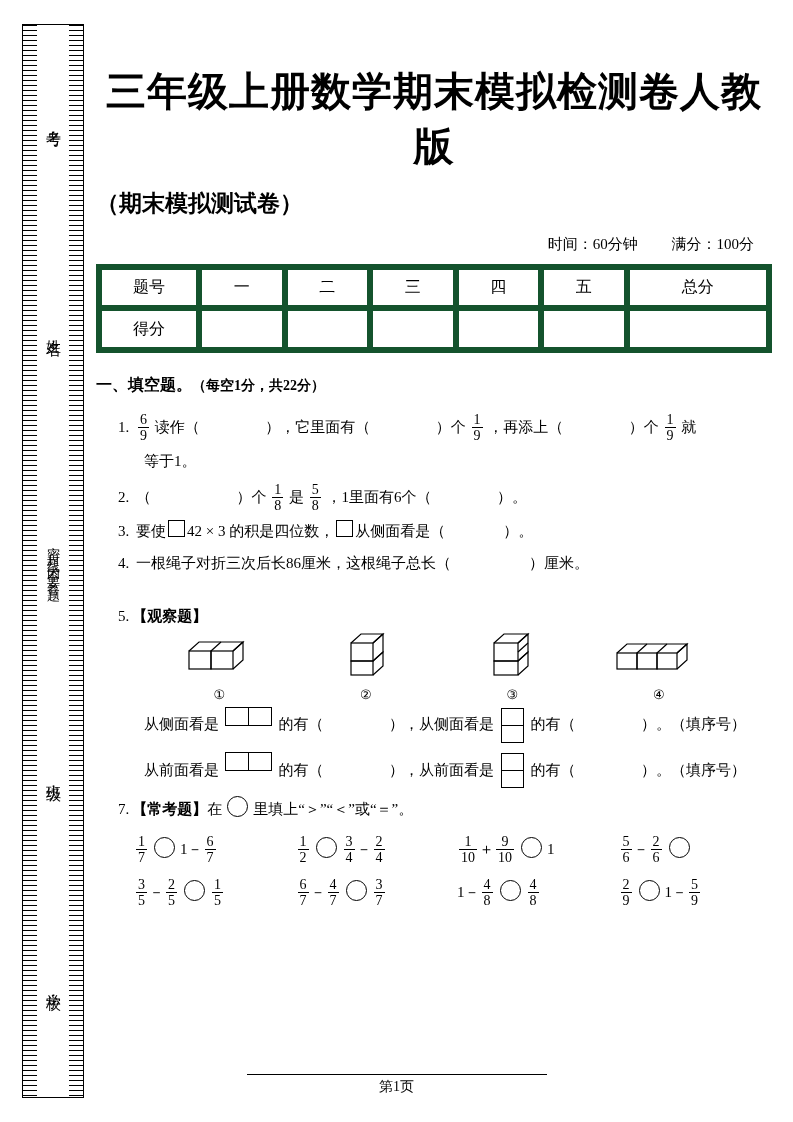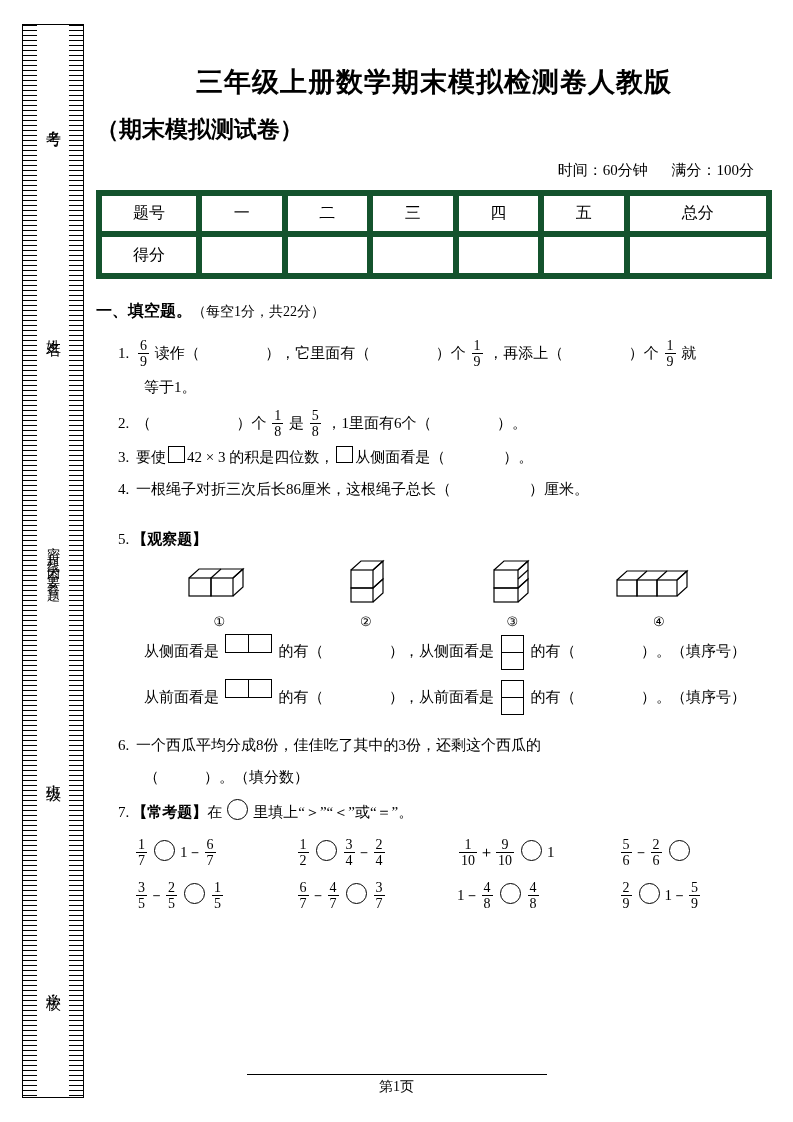"三年级上册数学期末模拟检测卷人教版" h1.title { font-size: 27px -> 40px }
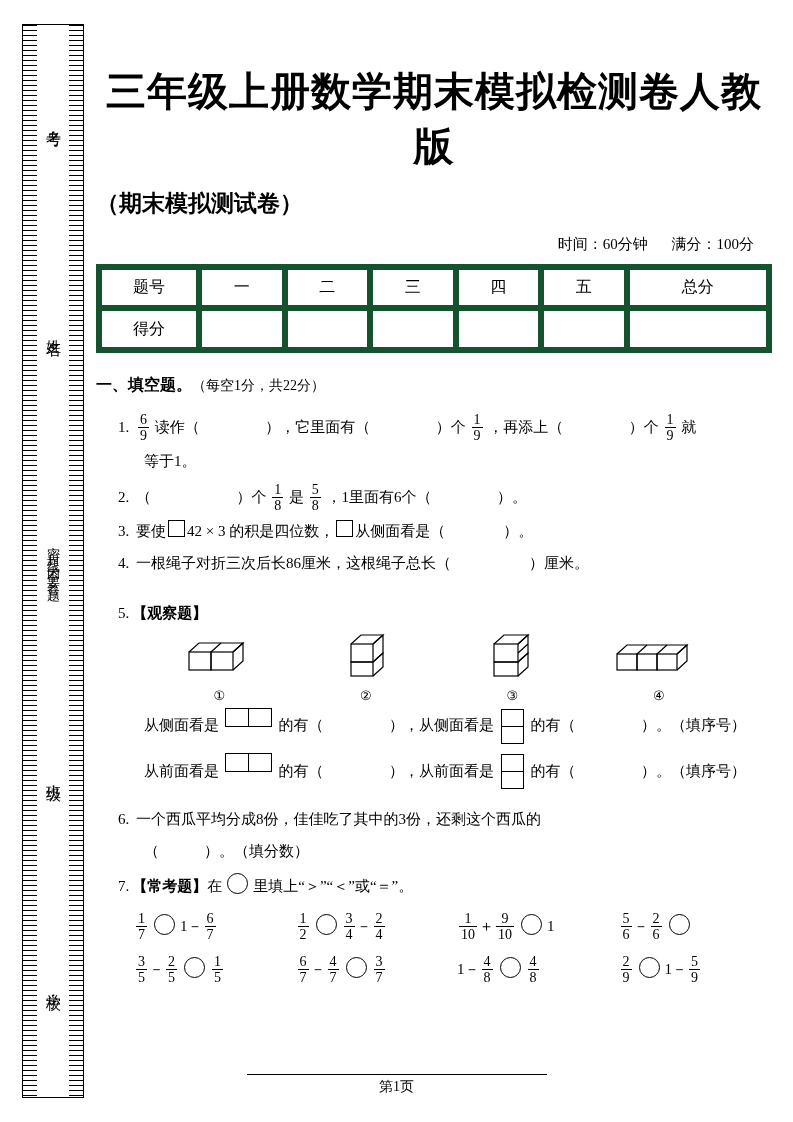"时间：60分钟" .meta span { margin-left: 20px -> 30px }
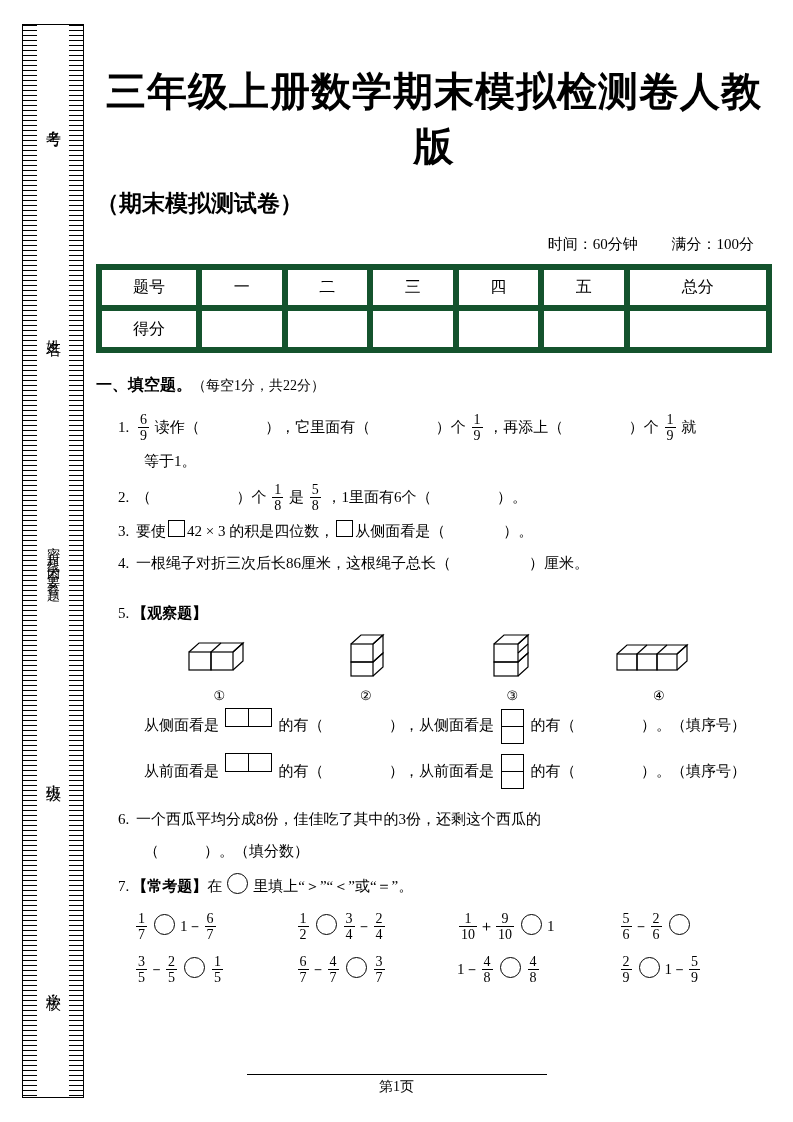"（每空1分，共22分）" .sec-head .norm { font-weight: normal -> bold }
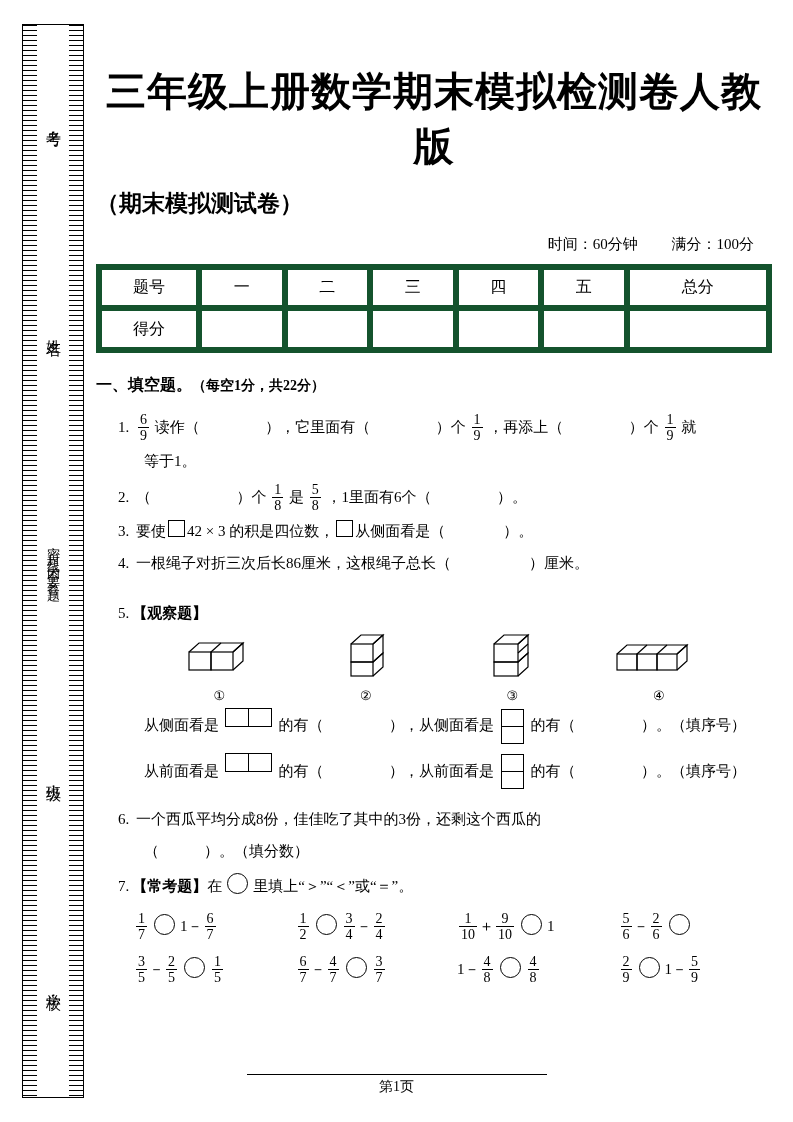"5. 【观察题】" div.q { line-height: 38px -> 30px; margin-top: 16px -> 23px }
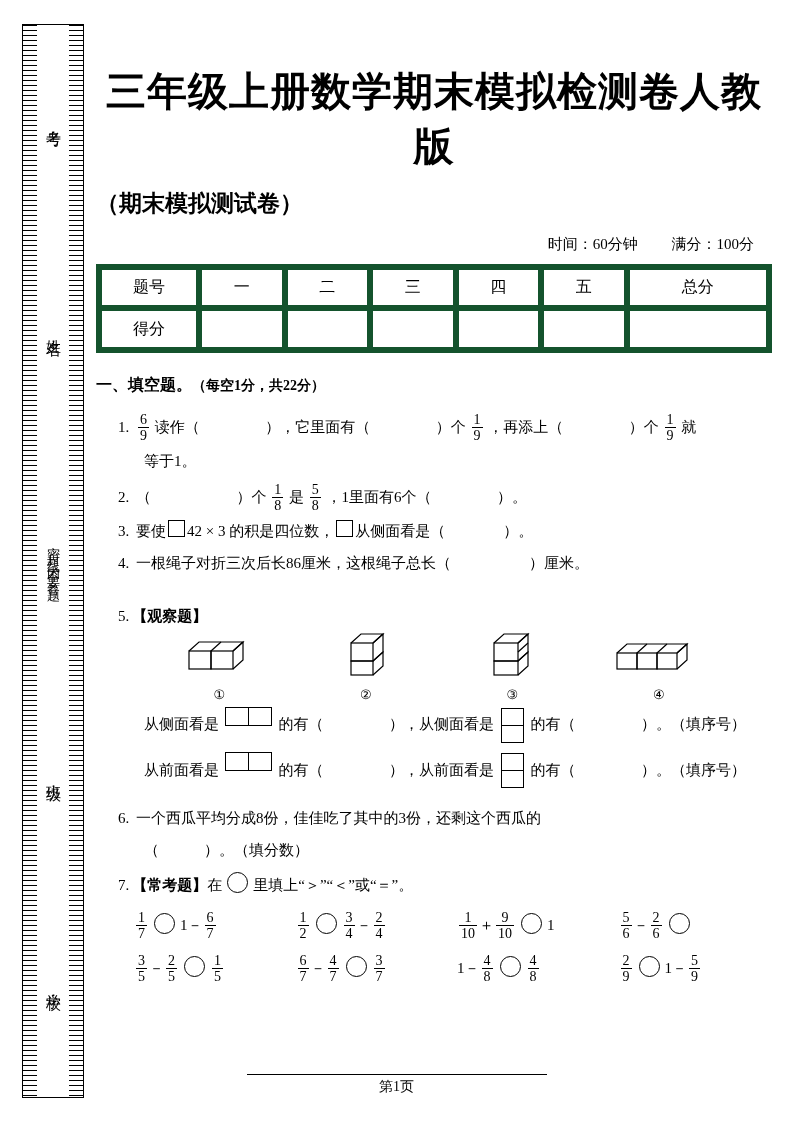"6. 一个西瓜平均分成8份，佳佳吃了其中的3份，还剩这个西瓜的" div.q { html: <div> <span>6.</span> <span>一个西瓜平均分成8份，佳佳吃了其中的3份，还剩这个西瓜的</span> <div>（ ）。（填分数）</div> </div> -> none }
